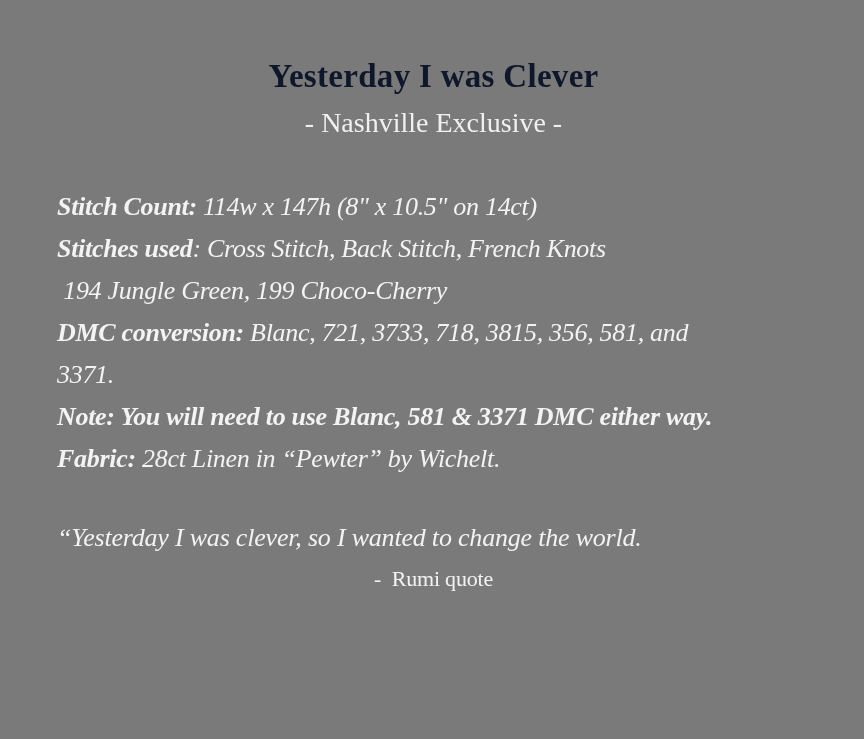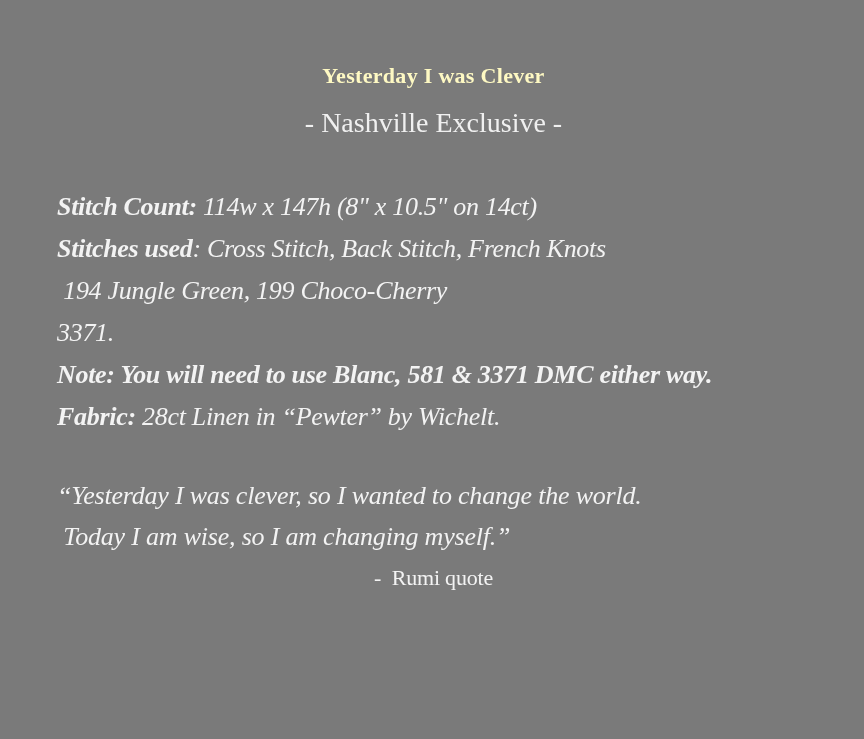"Yesterday I was Clever" .title { color: #fef9c3 -> #0f172a; font-size: 22px -> 33px }
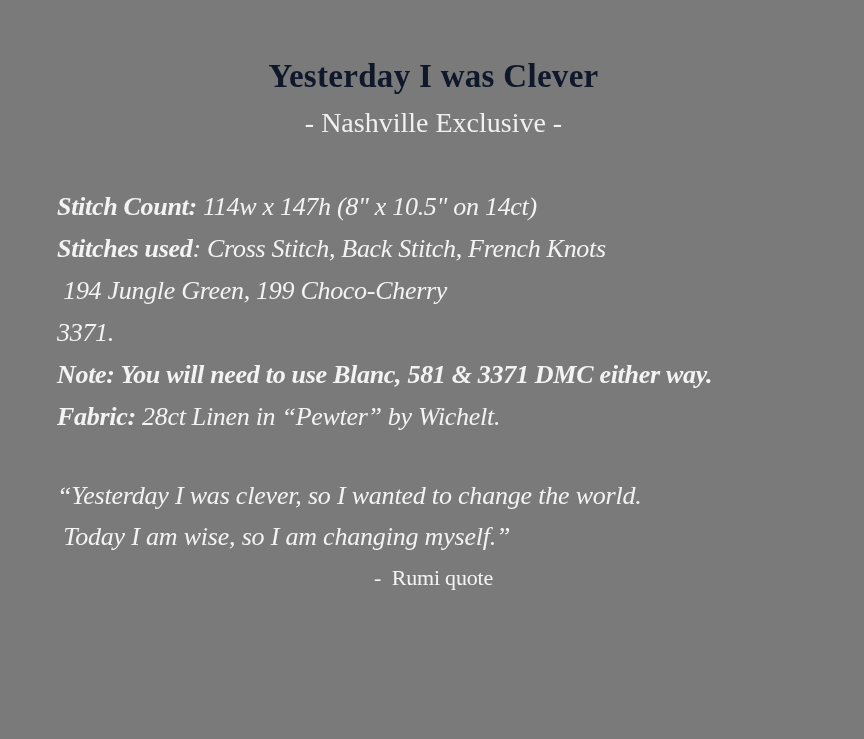"DMC conversion: Blanc, 721, 3733," p.line { html: none -> <p><span>DMC conversion:</span><span> Blanc, 721, 3733, 718, 3815, 356, 581, and</span></p> }
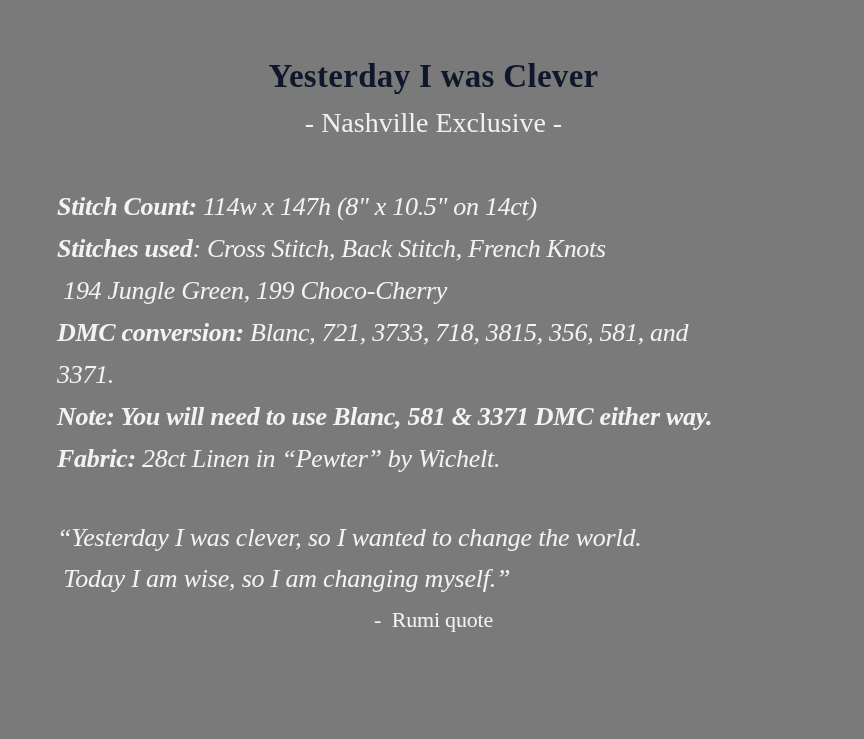"Today I am wise, so" p { html: <p> Today I am wise, so I am changing myself.”</p> -> none }
